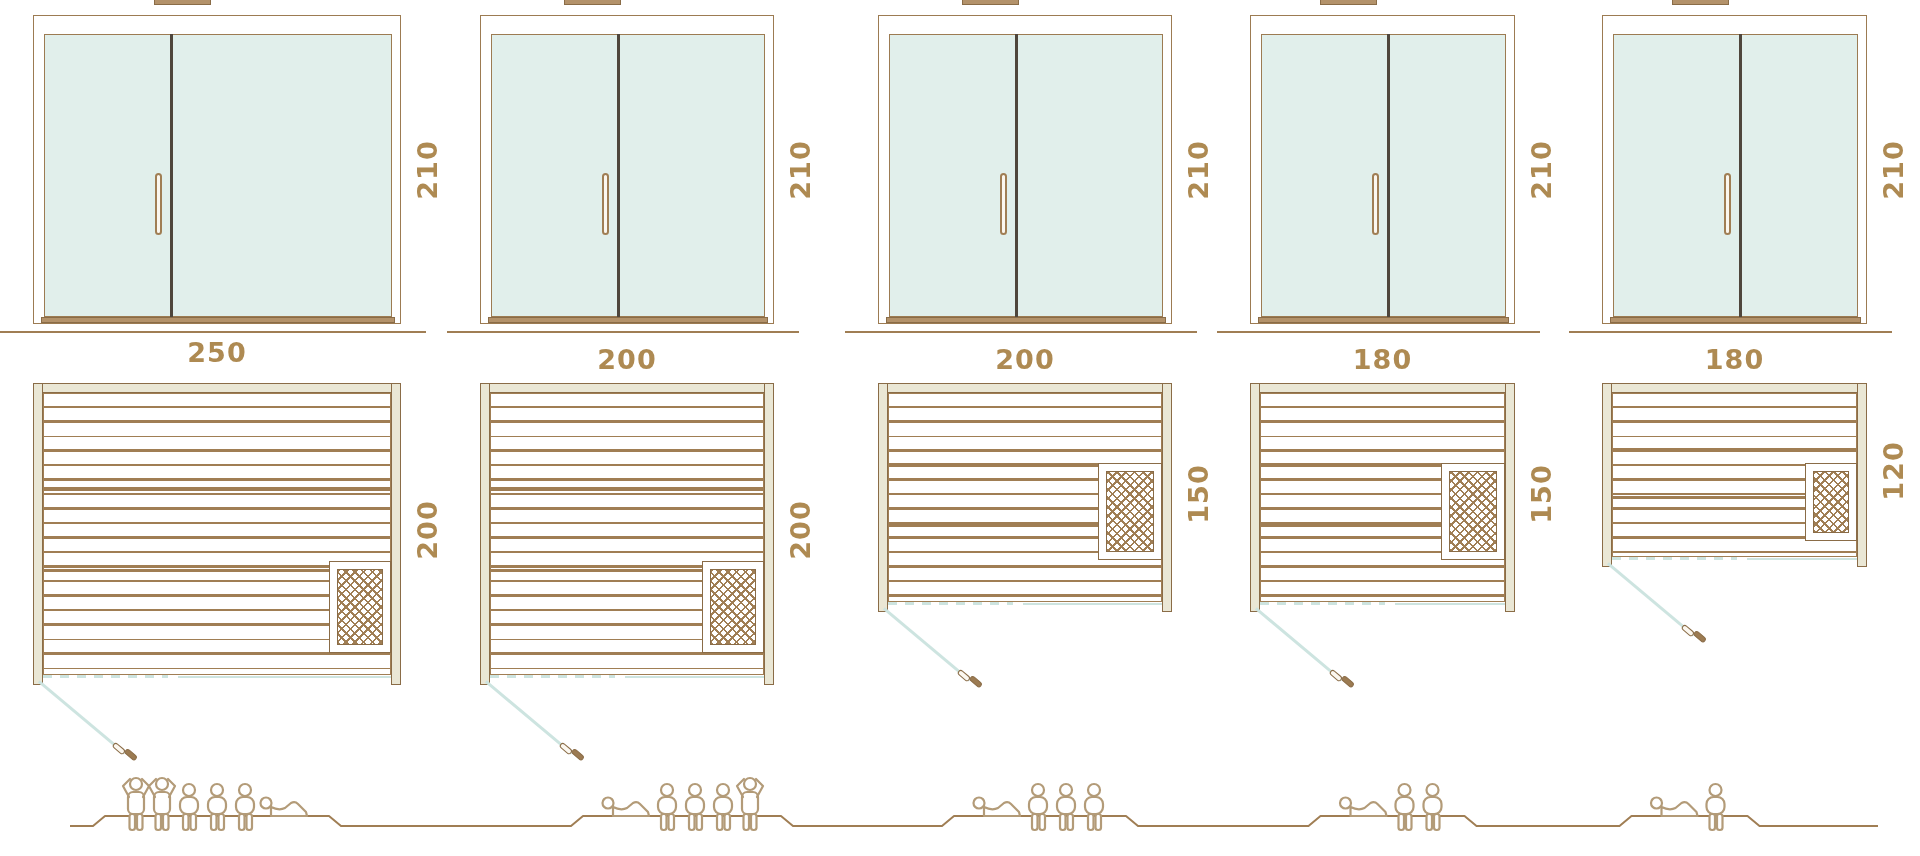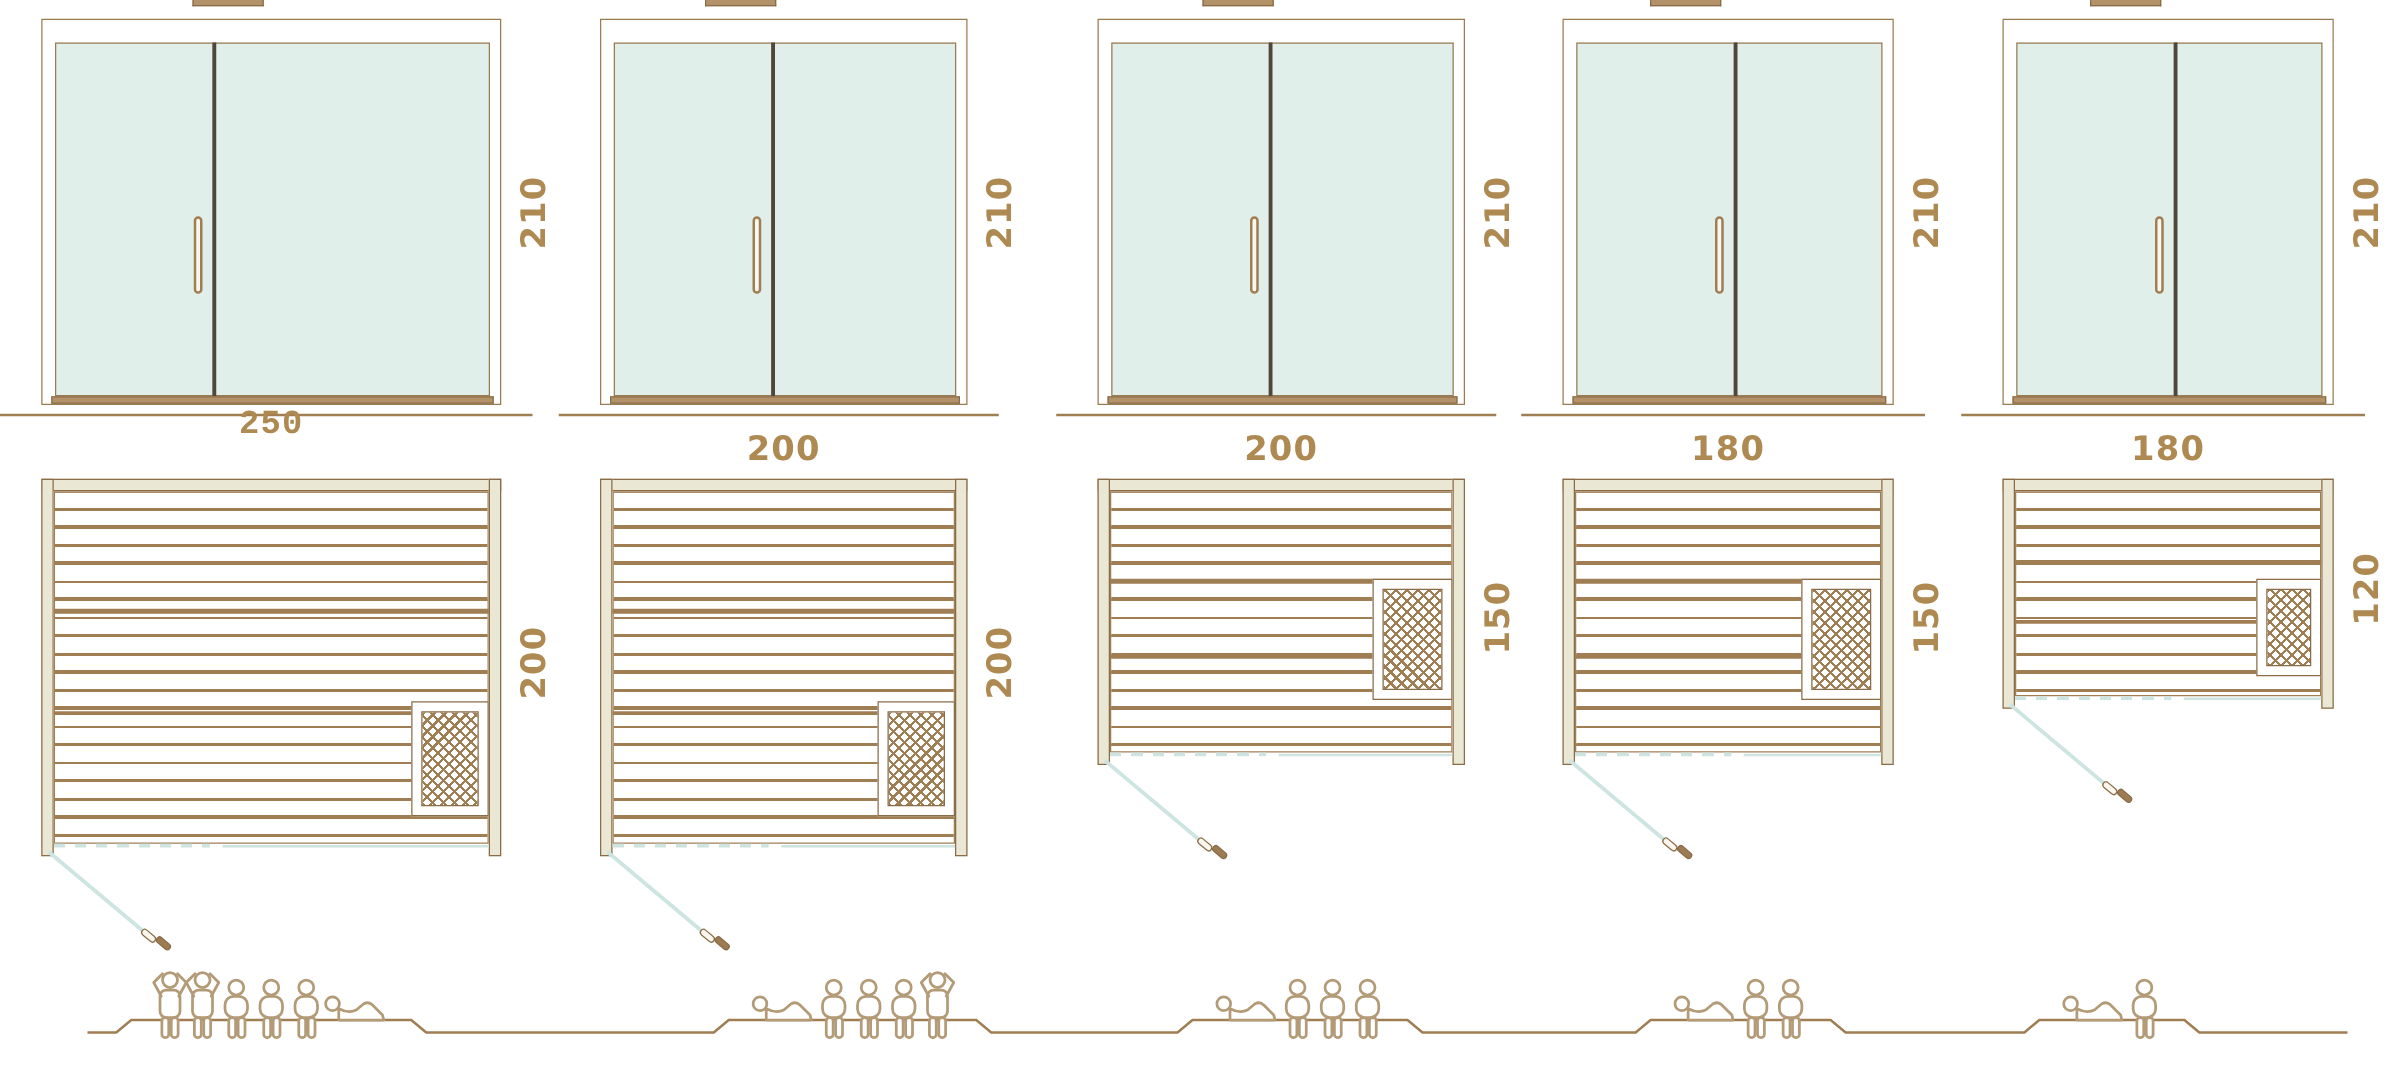"250" div.dim-label { font-family: Liberation Mono, monospace -> none; top: 324px -> 337px }
